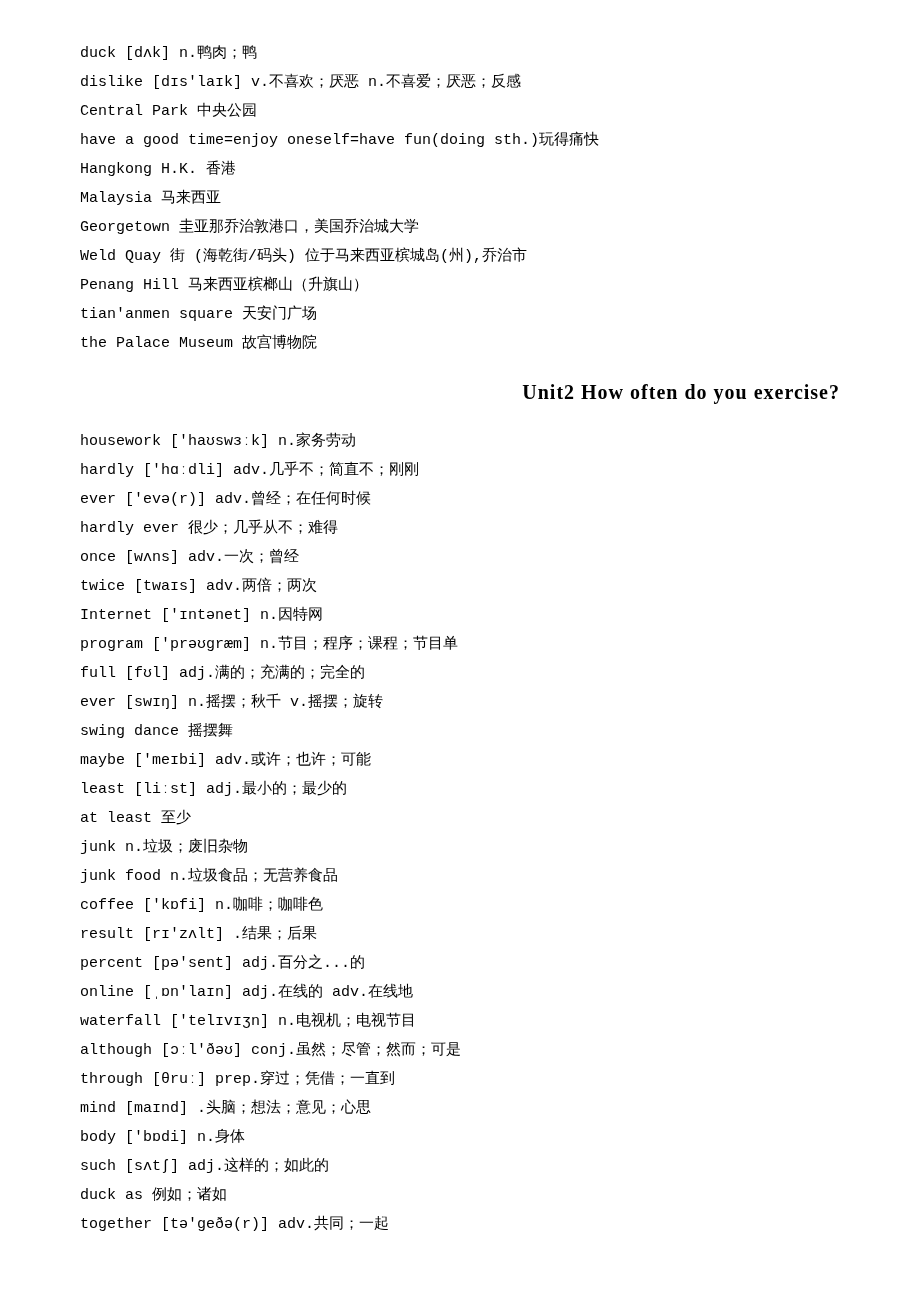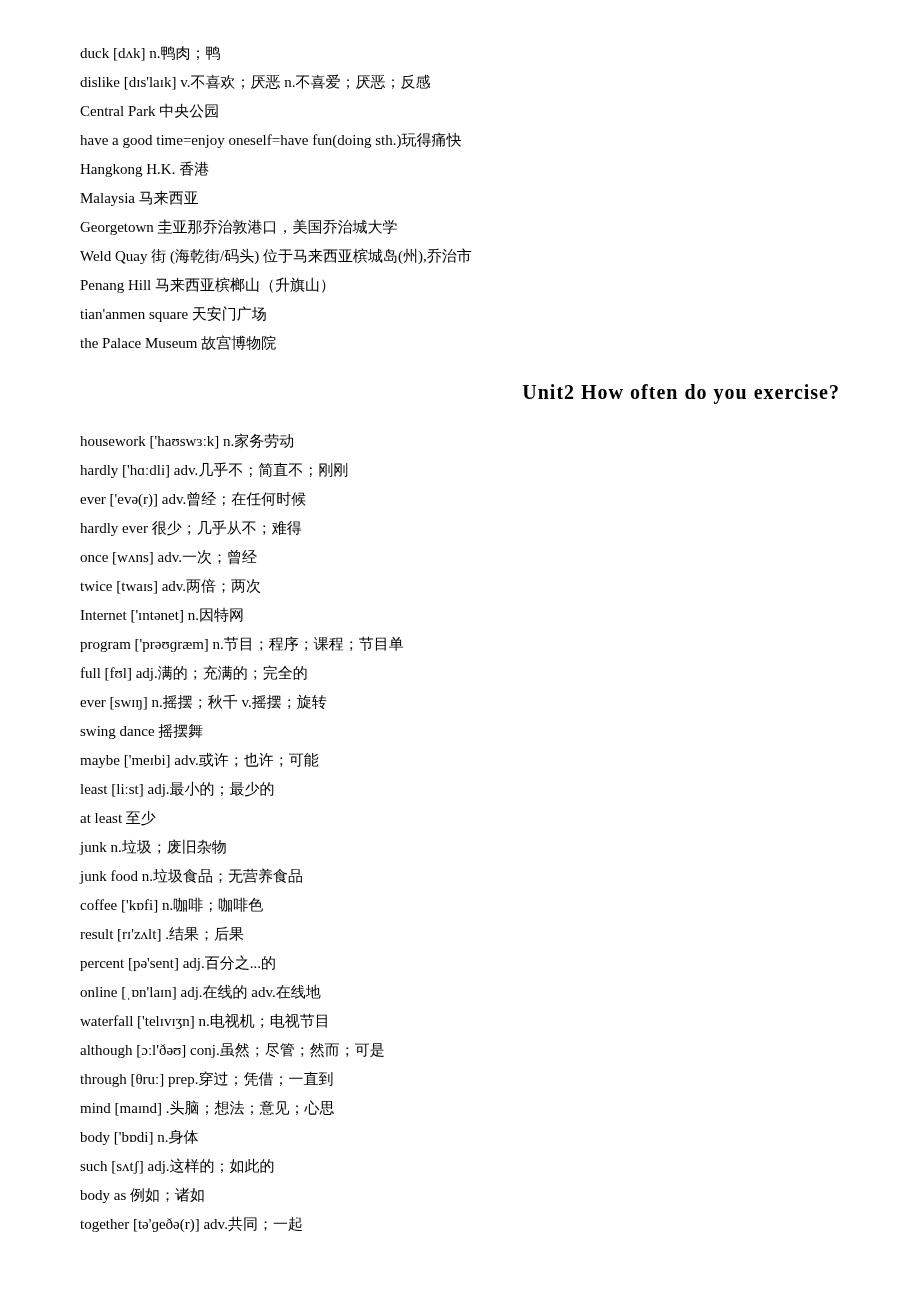"duck [dʌk] n.鸭肉；鸭" .vocab-item { font-family: none -> Liberation Mono, monospace }
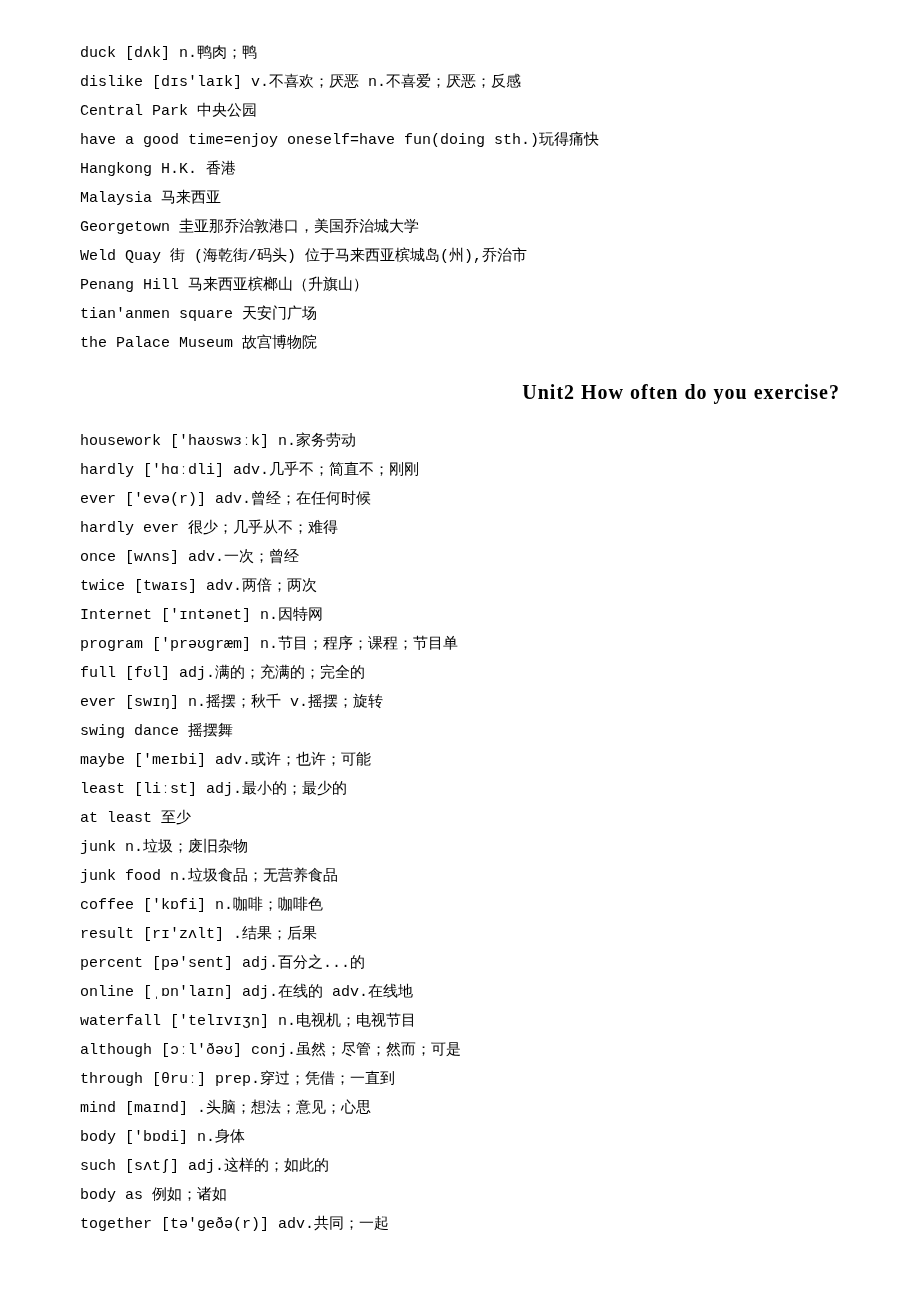"body as 例如；诸如" div.vocab-item { text: body -> duck }
